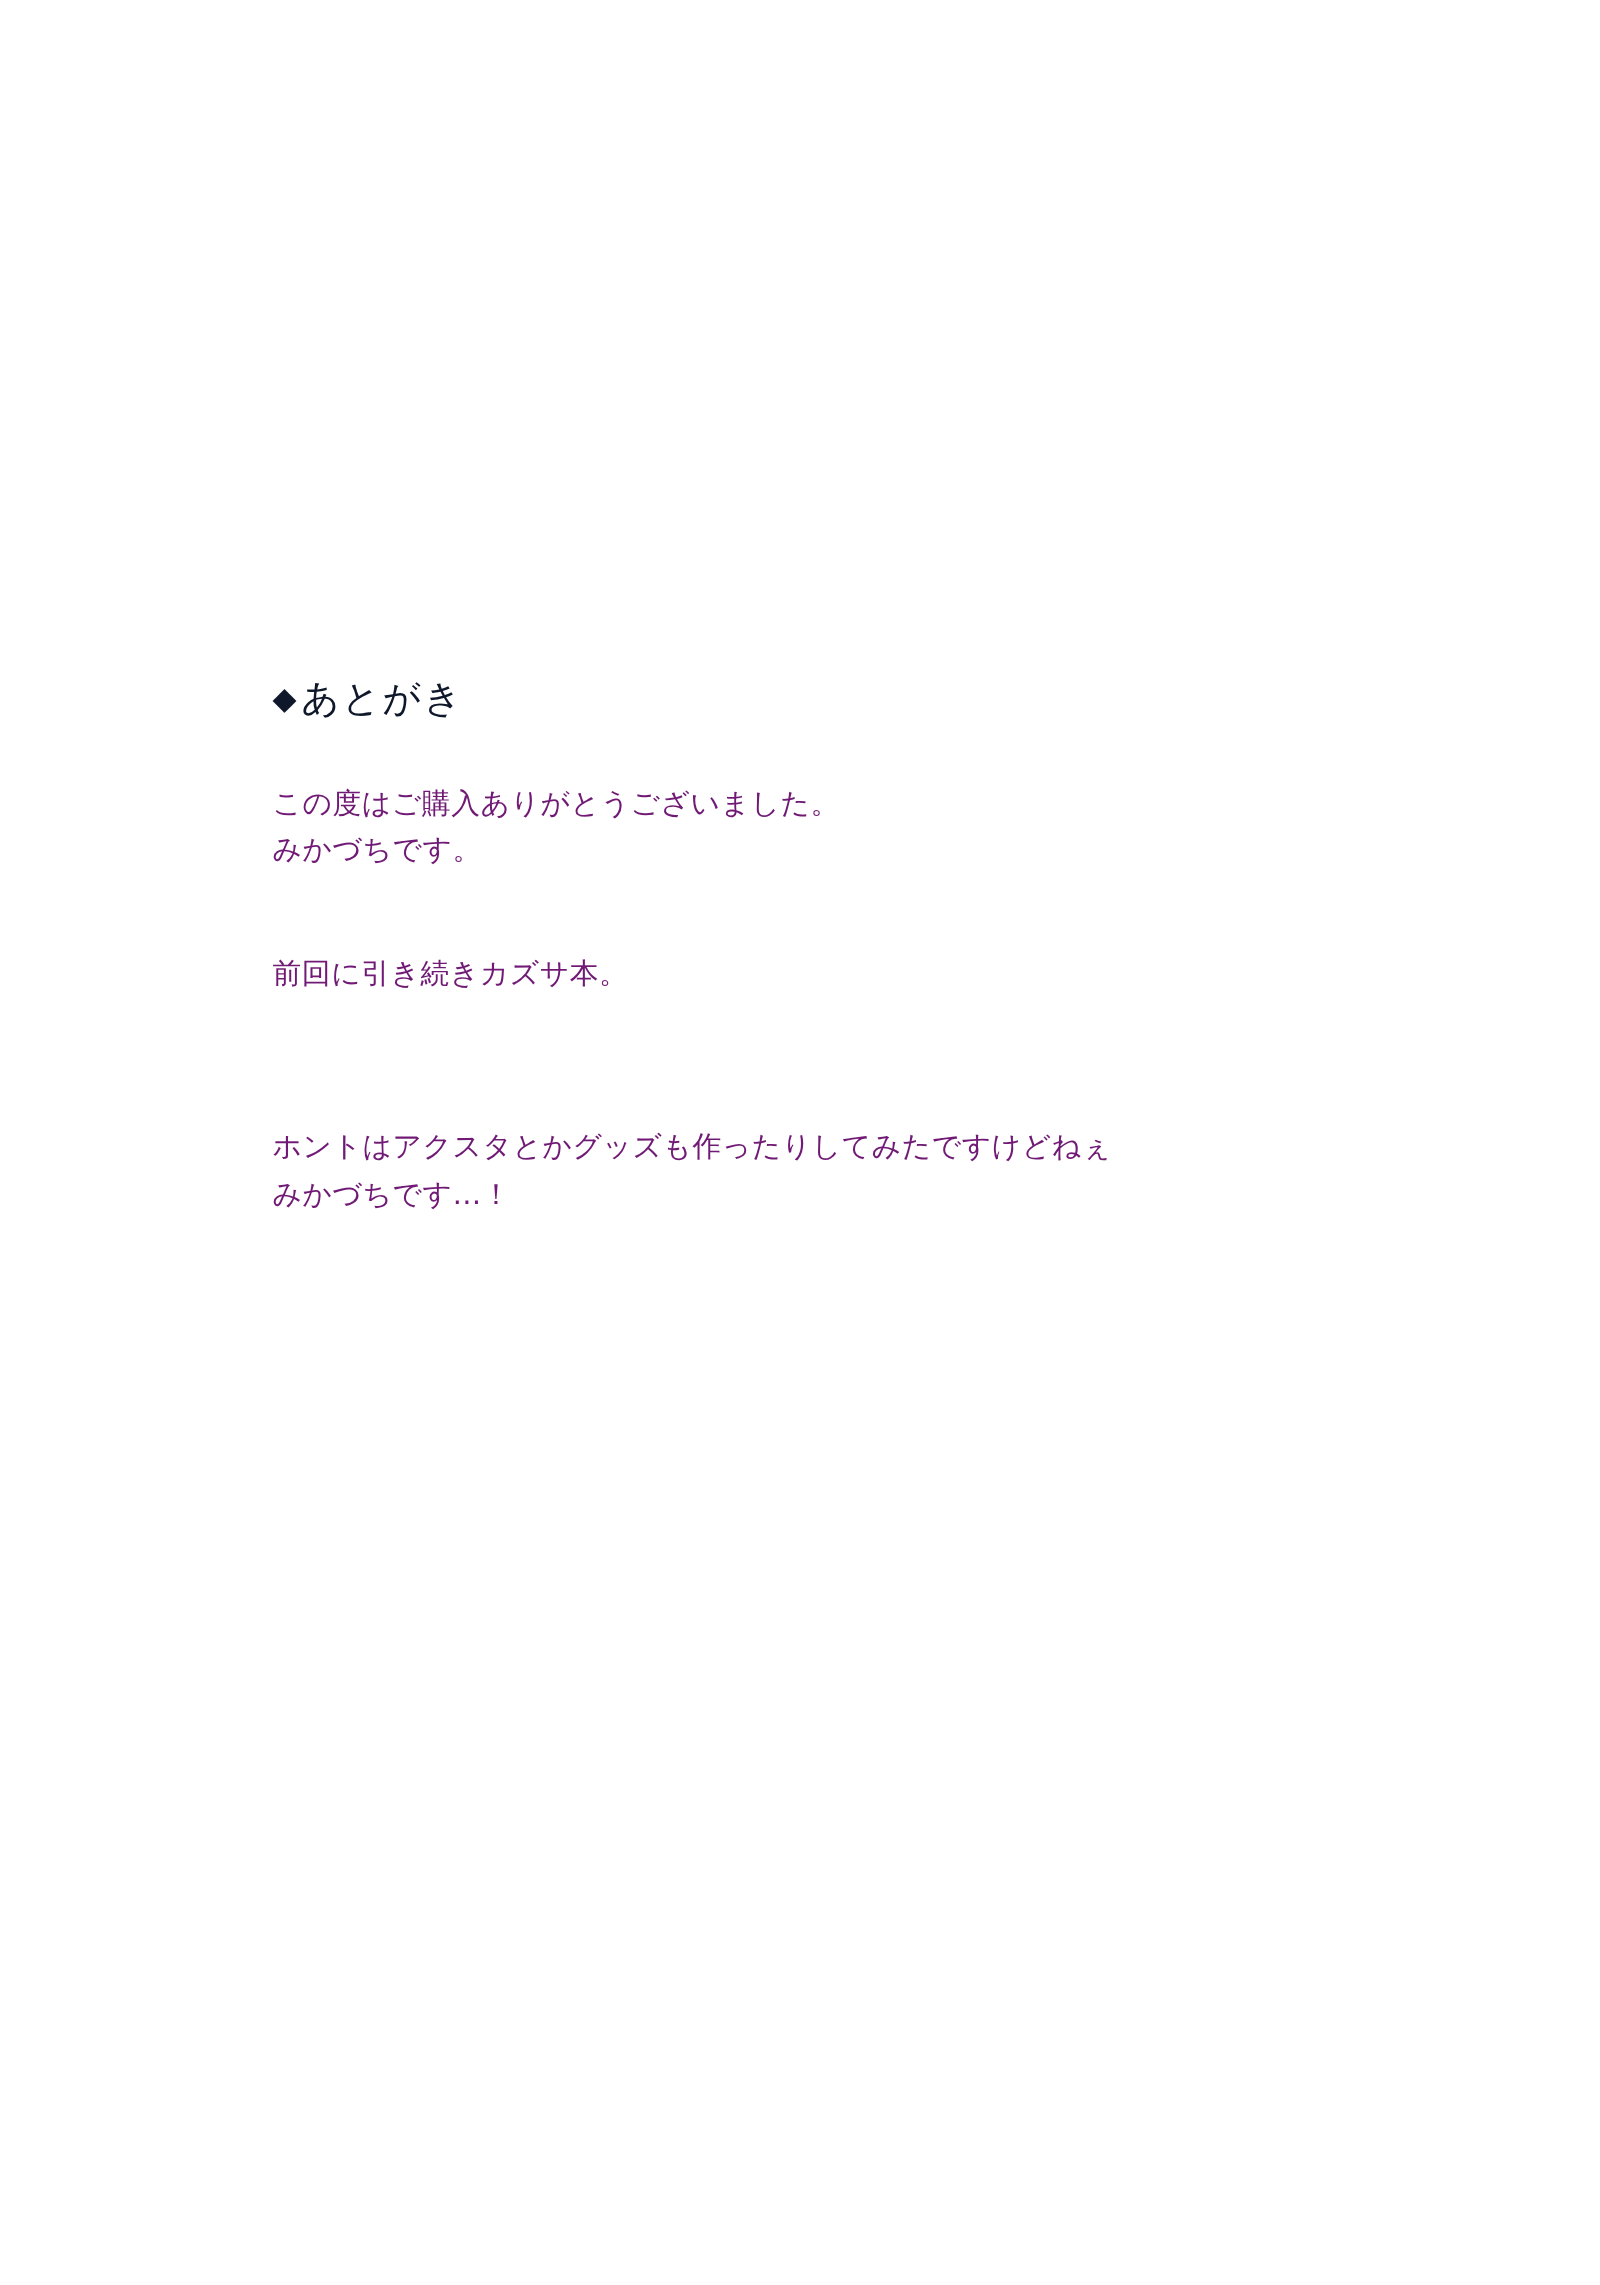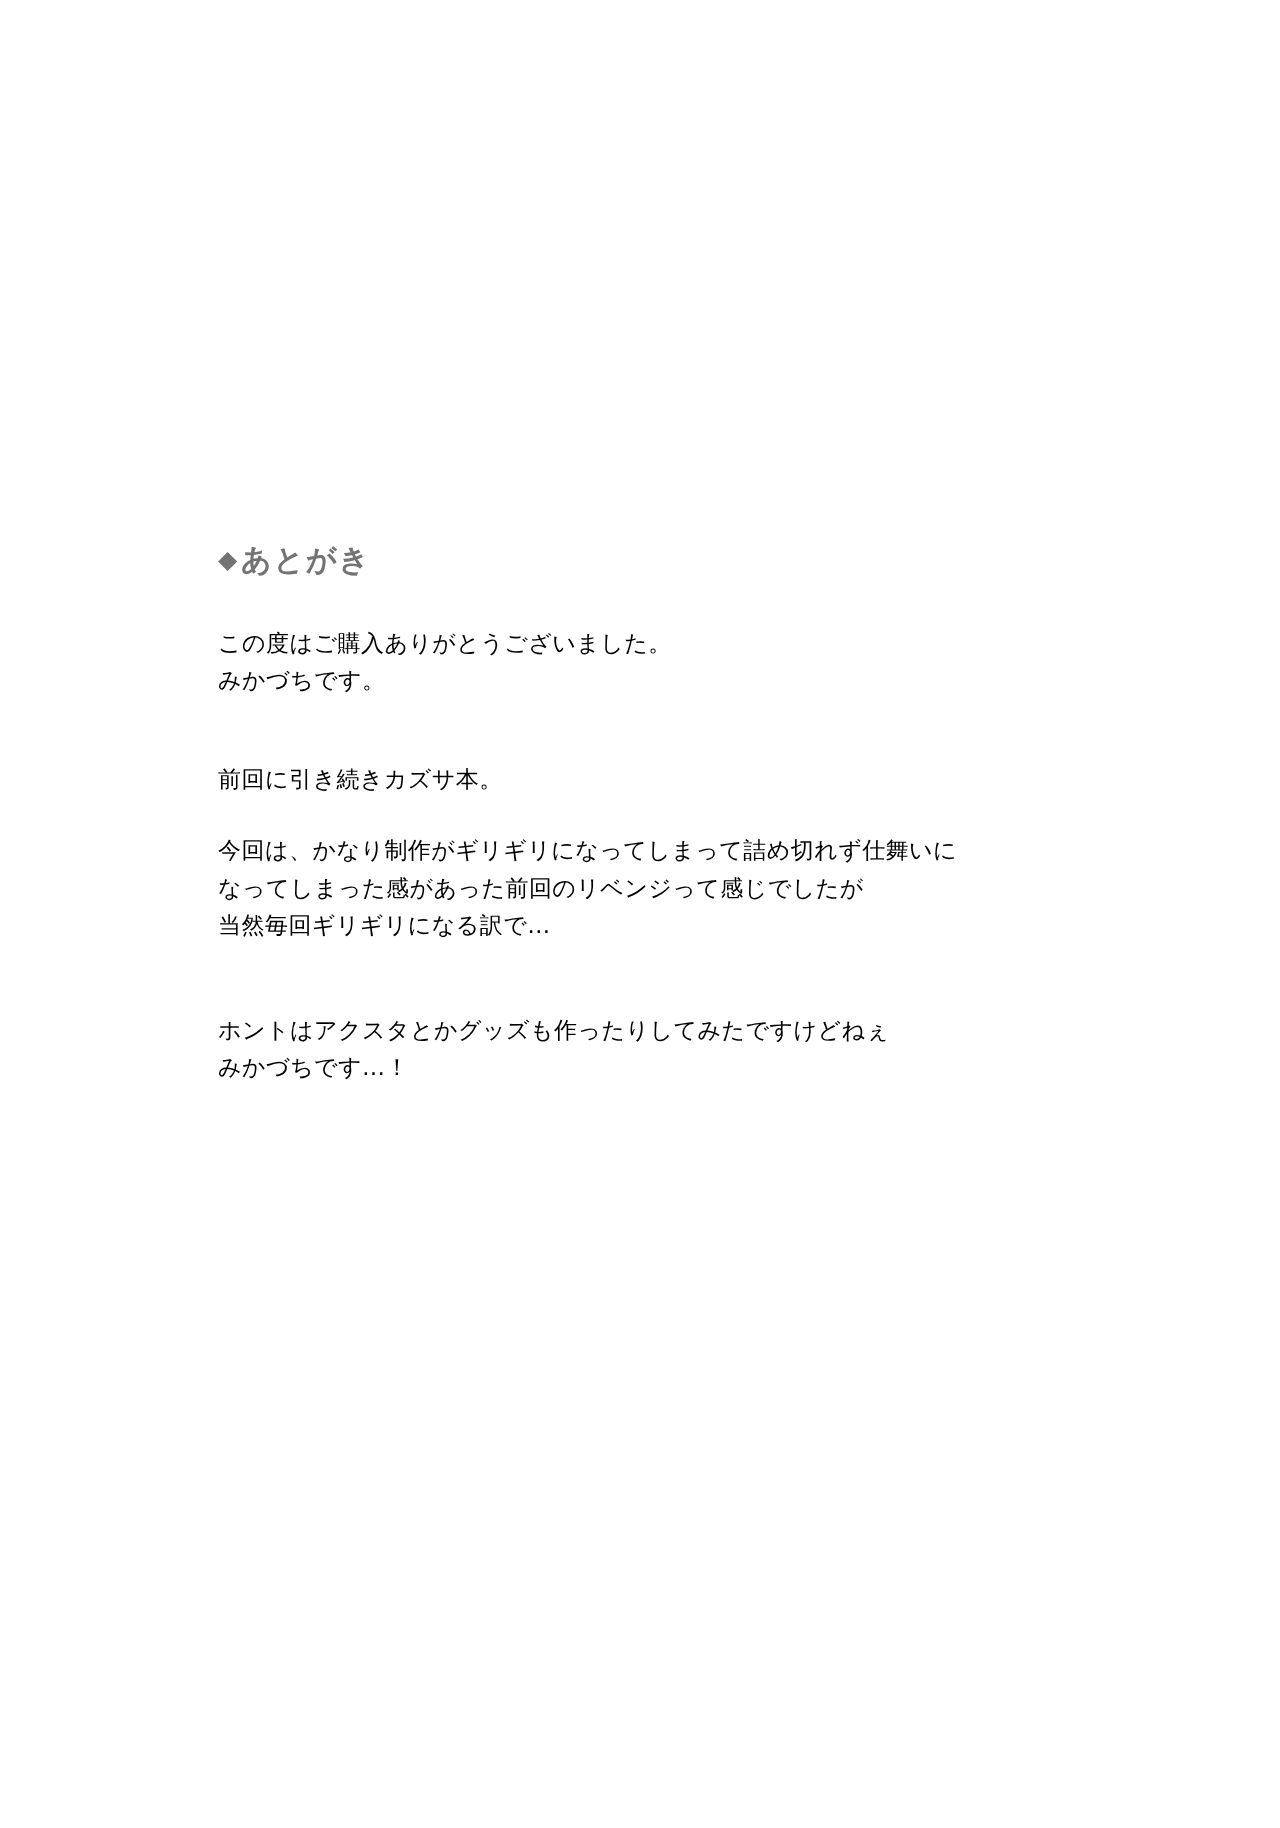"◆あとがき" .heading { color: #737373 -> #0f172a; font-weight: 700 -> 400 }
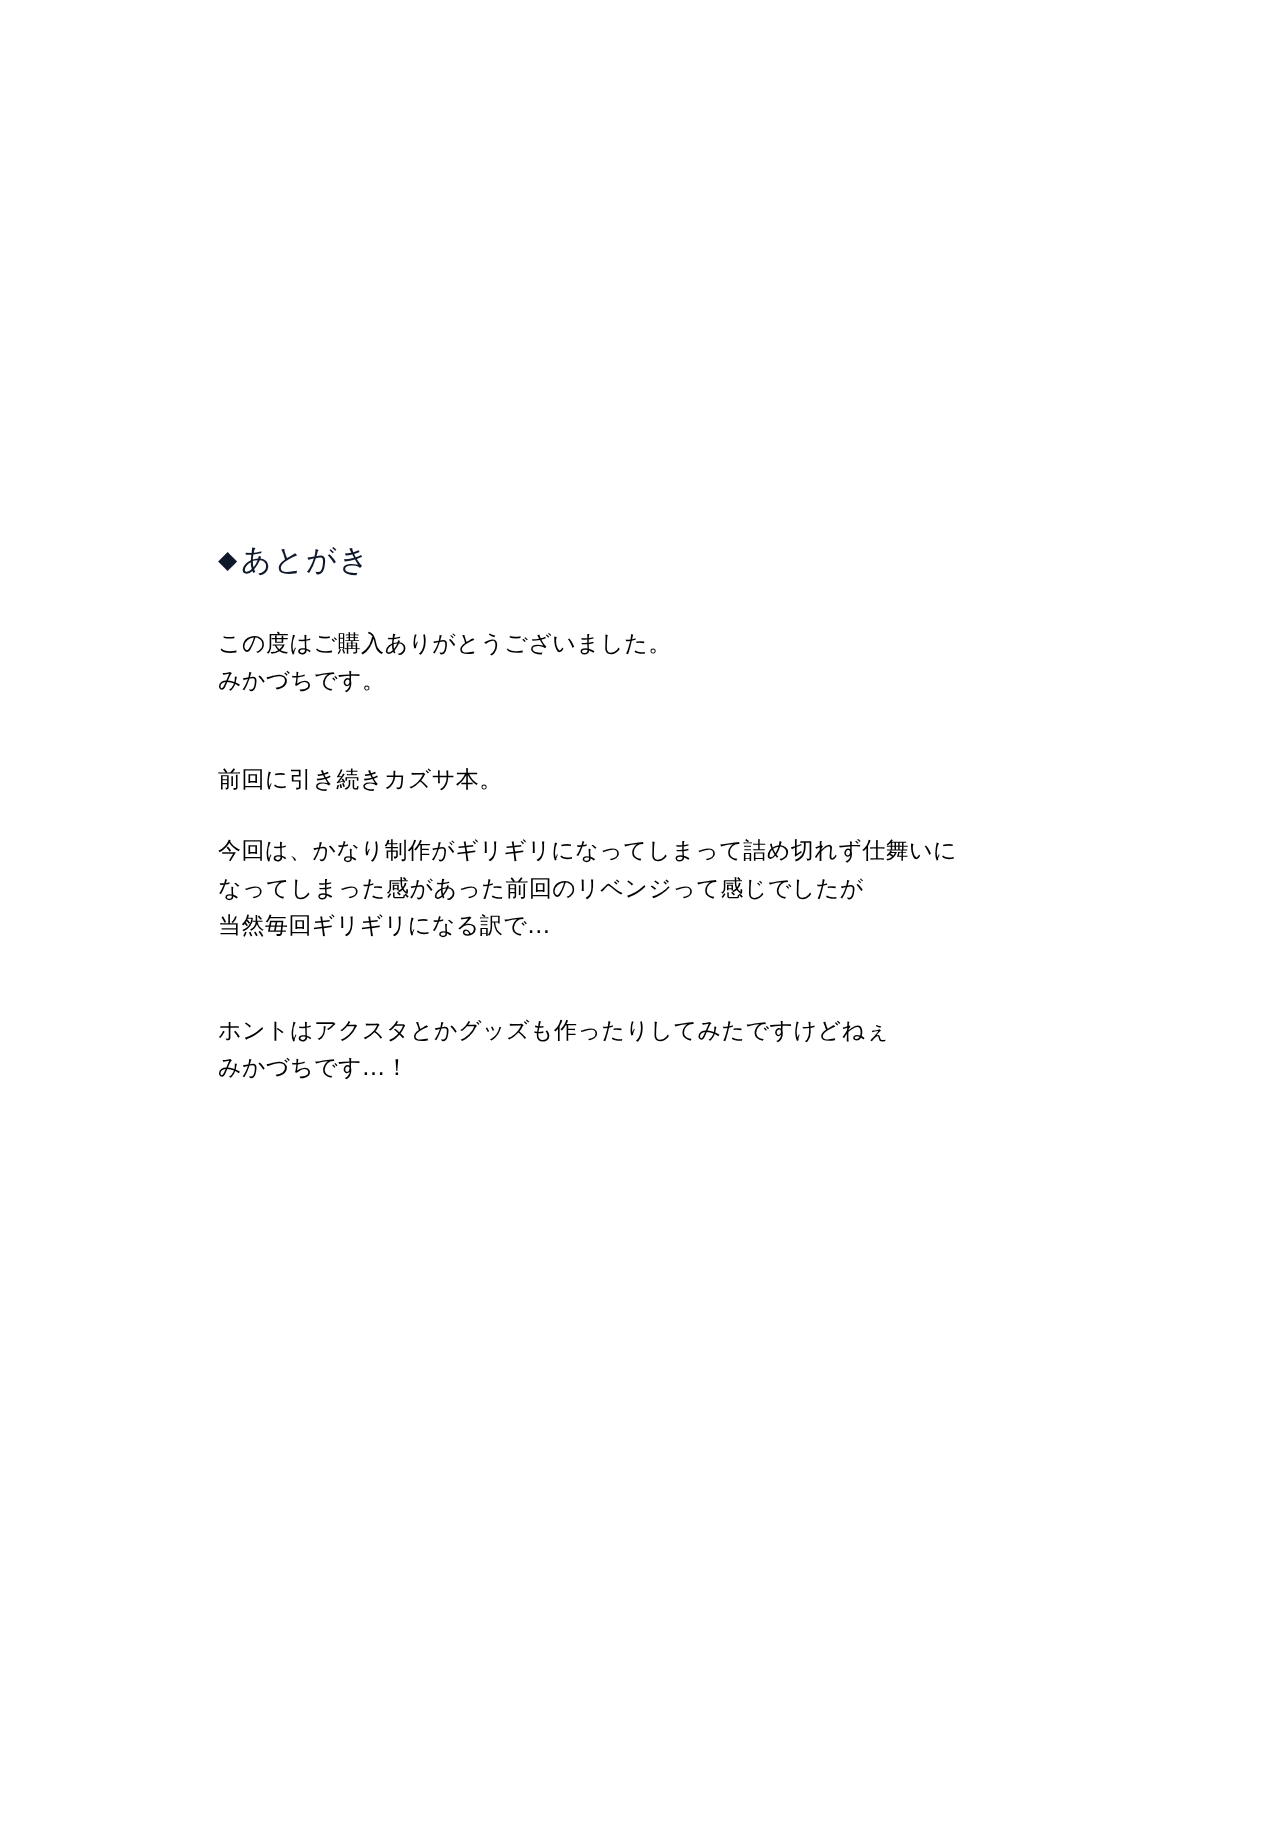"この度はご購入ありがとうございました。" .para { color: #000000 -> #701a75 }
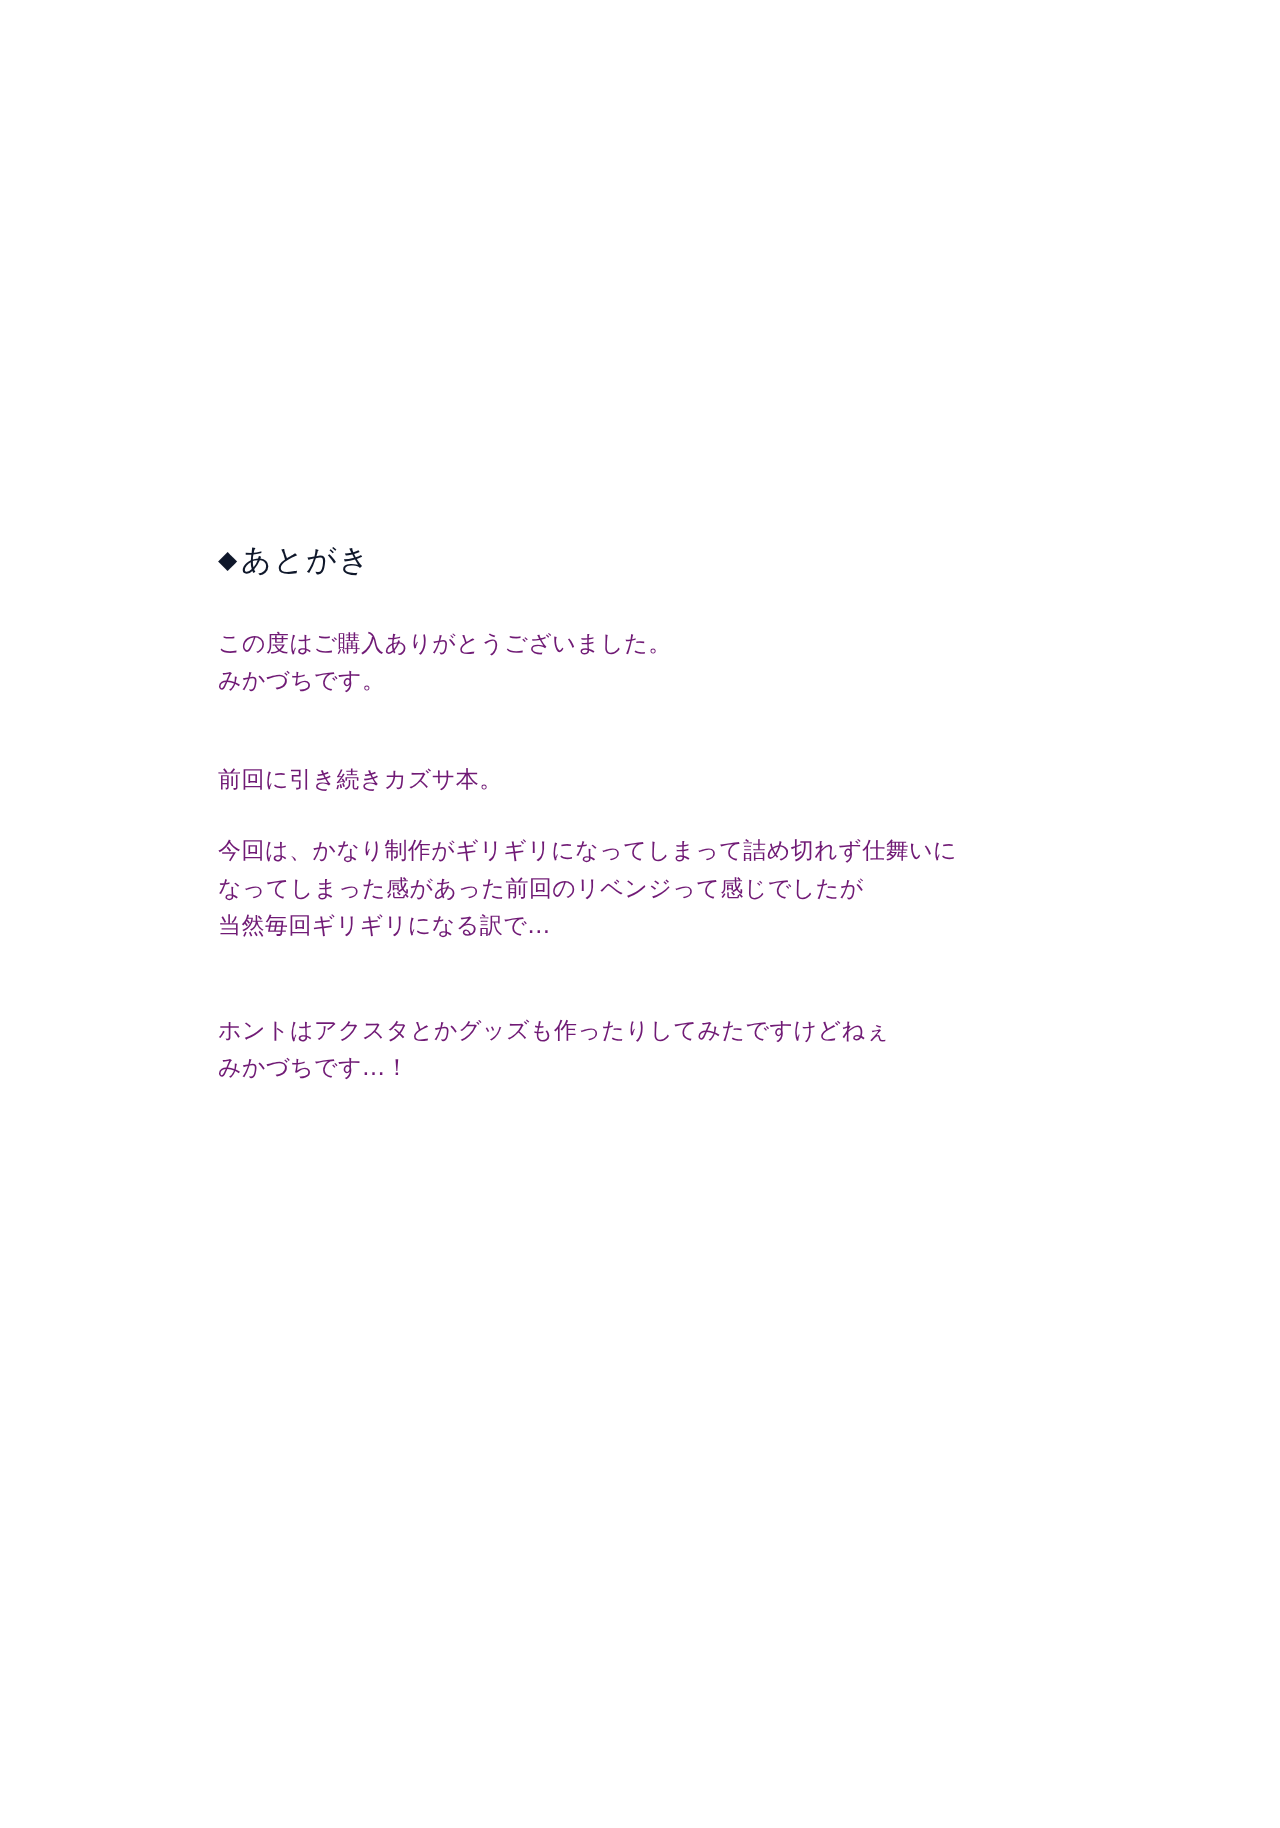"今回は、かなり制作がギリギリになってしまって詰め切れず仕舞いに" p.para { html: <p>今回は、かなり制作がギリギリになってしまって詰め切れず仕舞いに なってしまった感があった前回のリベンジって感じでしたが 当然毎回ギリギリになる訳で…</p> -> none }
